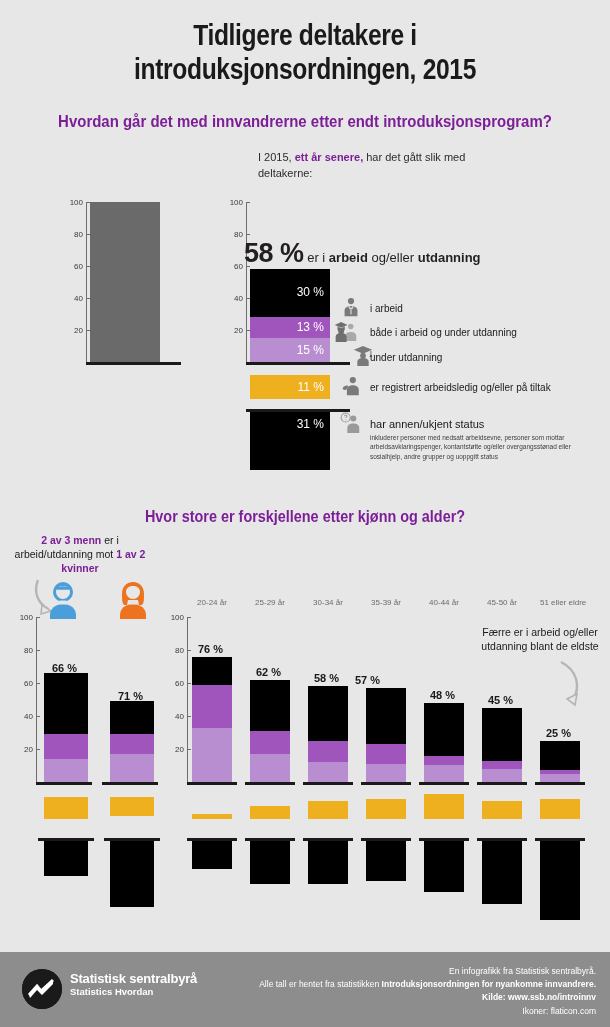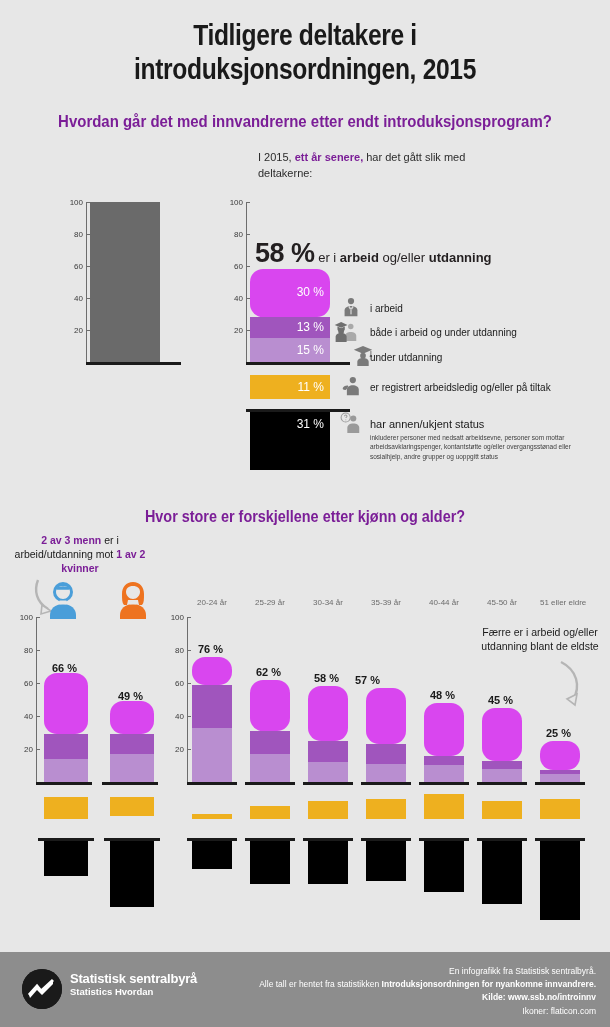"58 % er i arbeid" .big58 { left: 255px -> 244px }
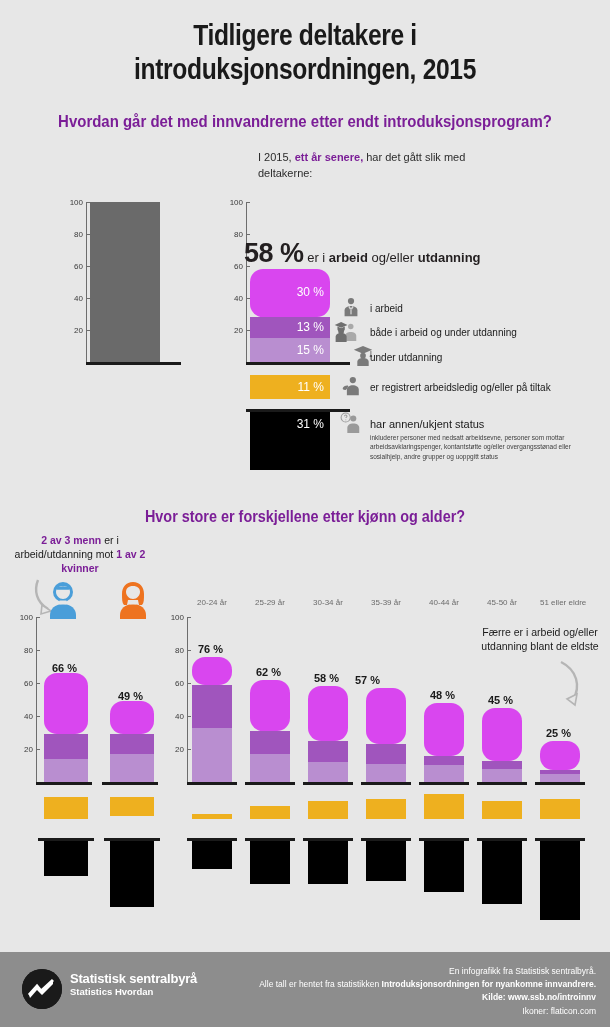"30 %" .c-dark { background: #d946ef -> #000000; border-radius: 13px -> none }
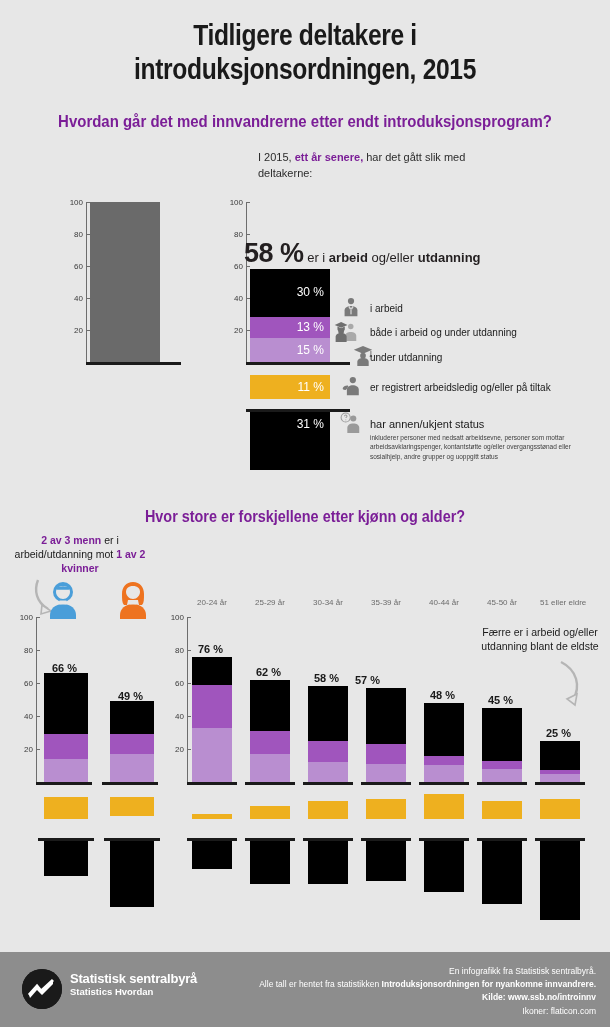"49 %" div.barvalue { text: 49 -> 71 }
